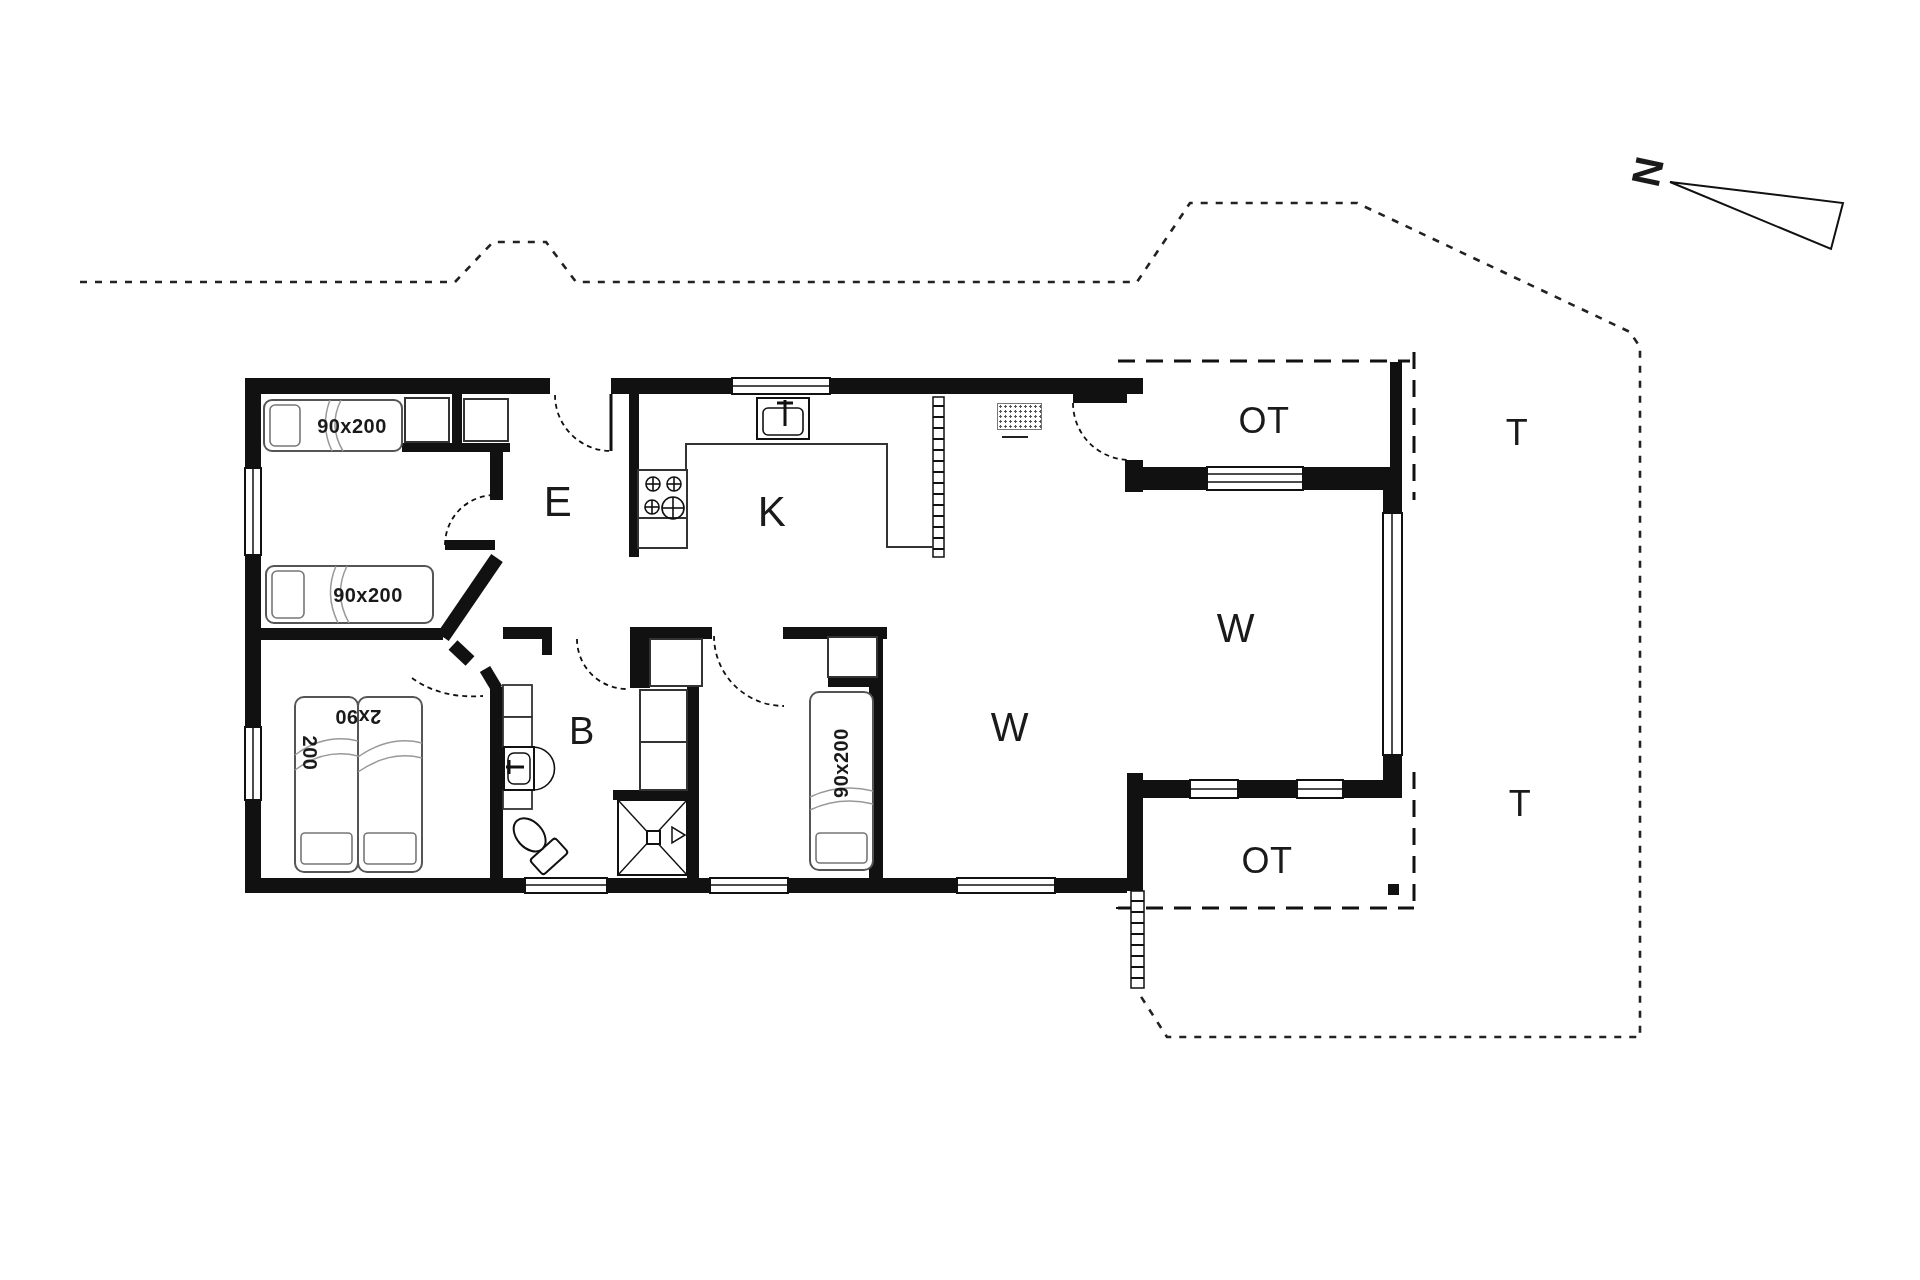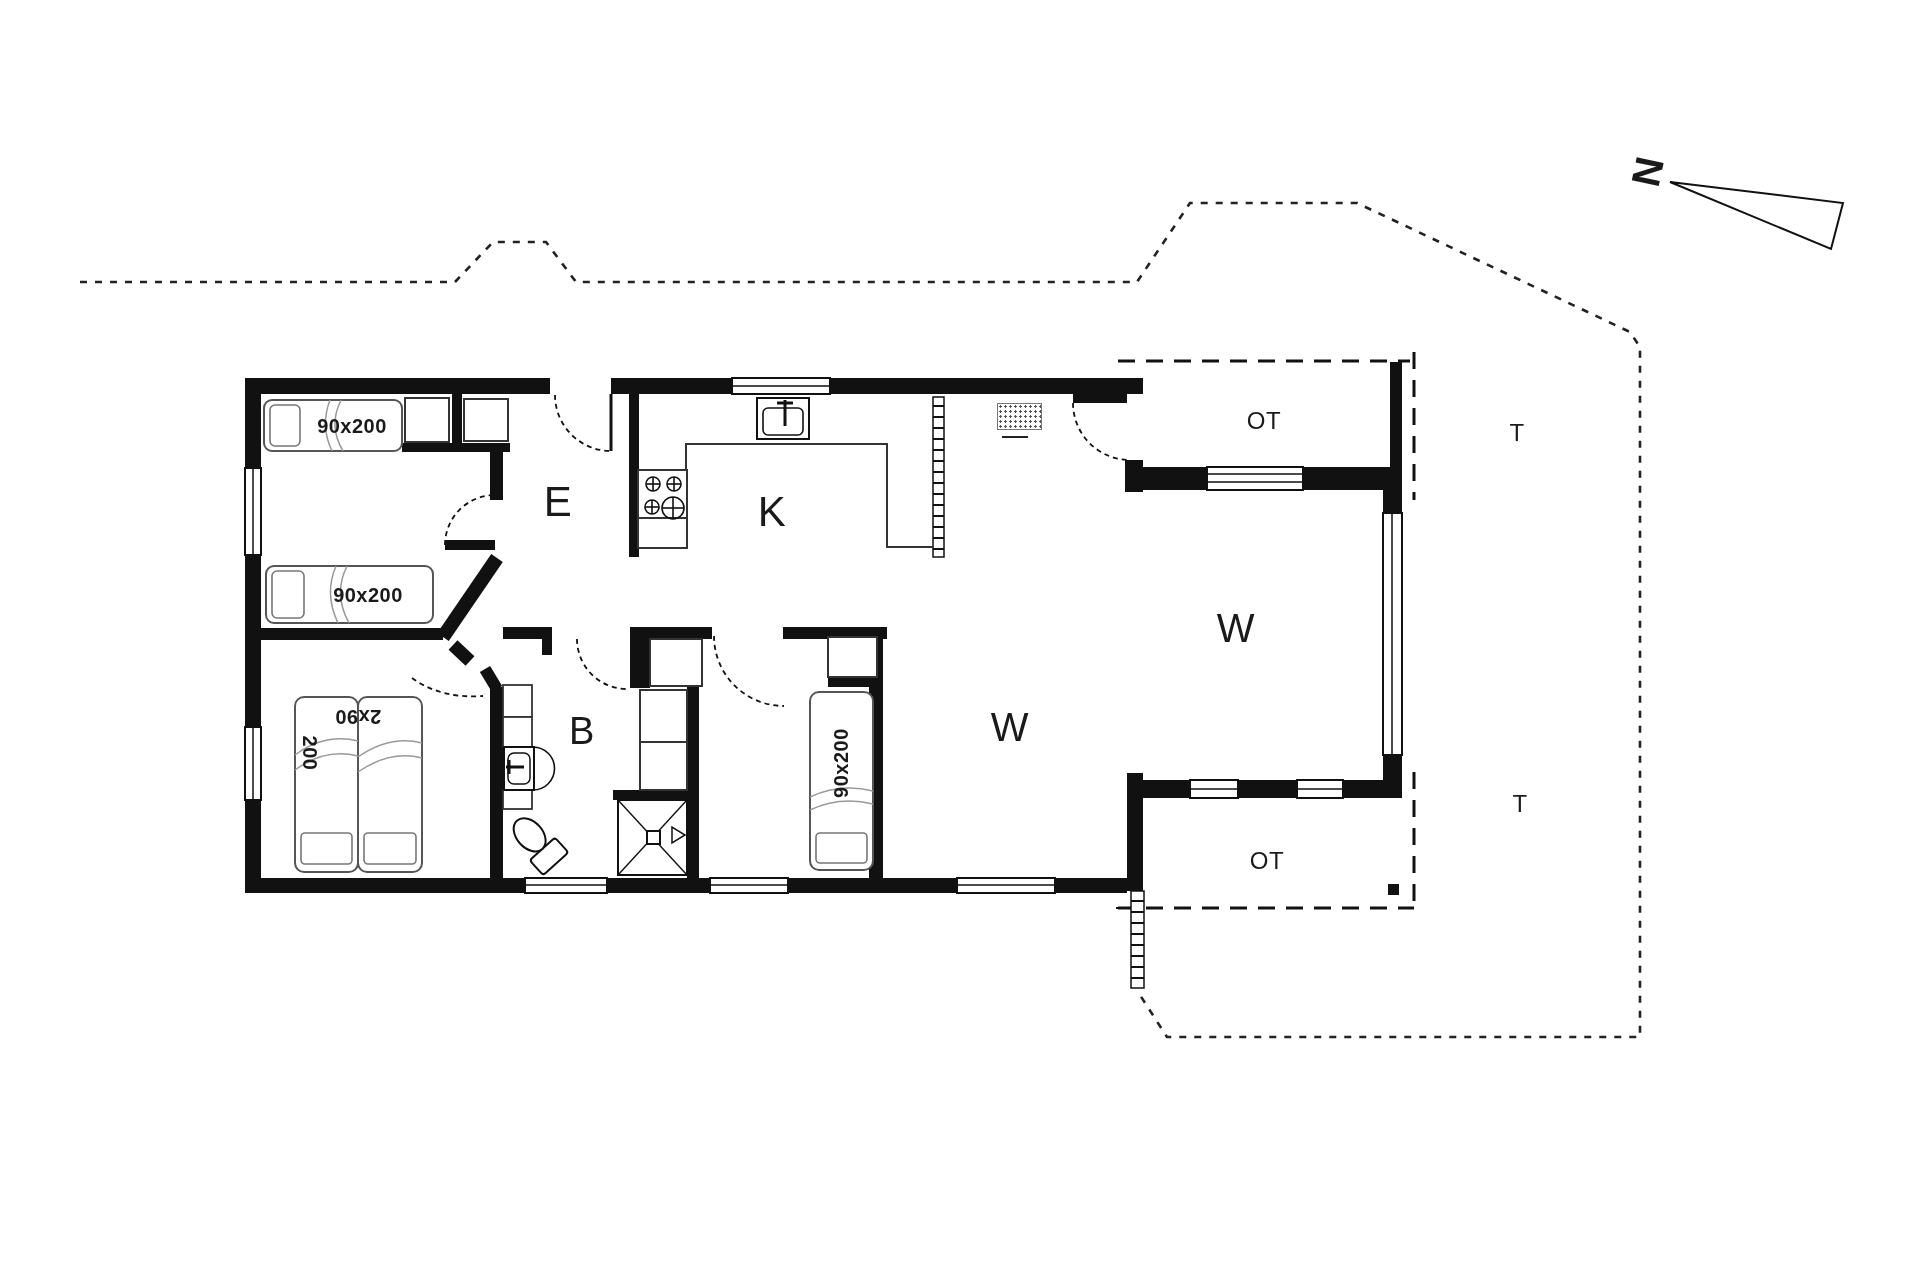"OT" .ot { font-size: 24px -> 36px }
